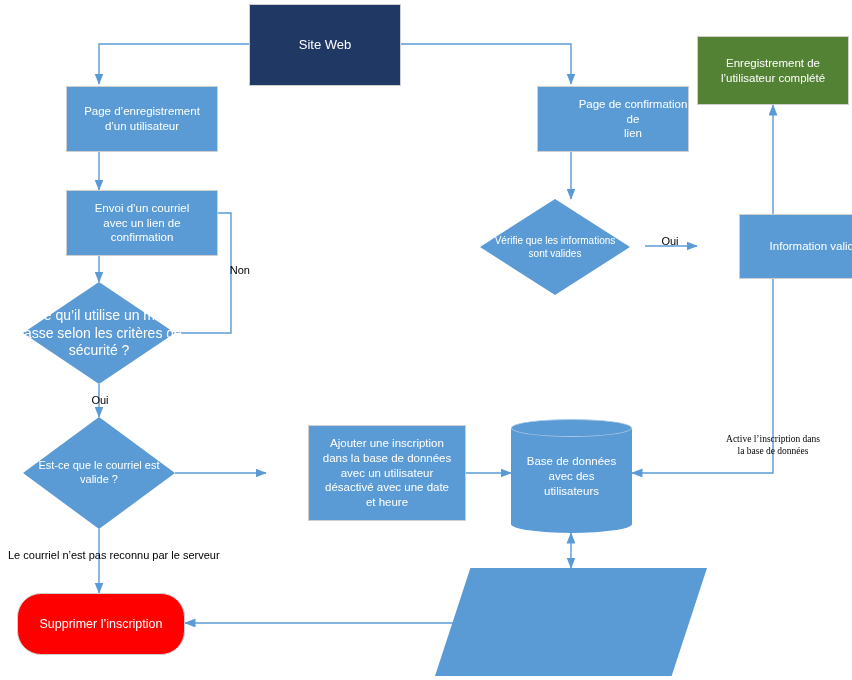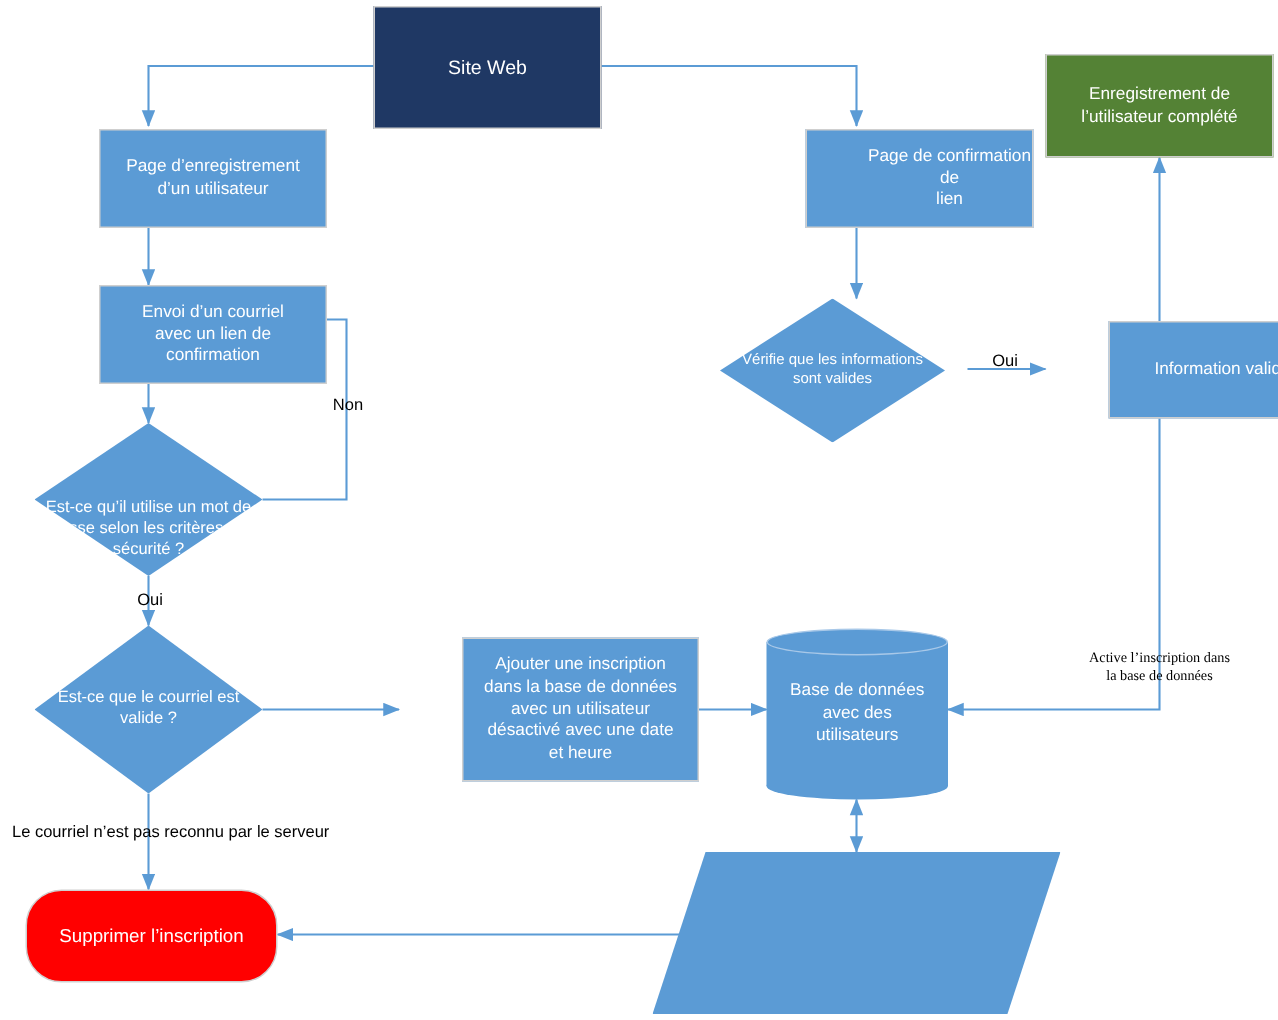"Non" div.edge-label { text-align: none -> right }
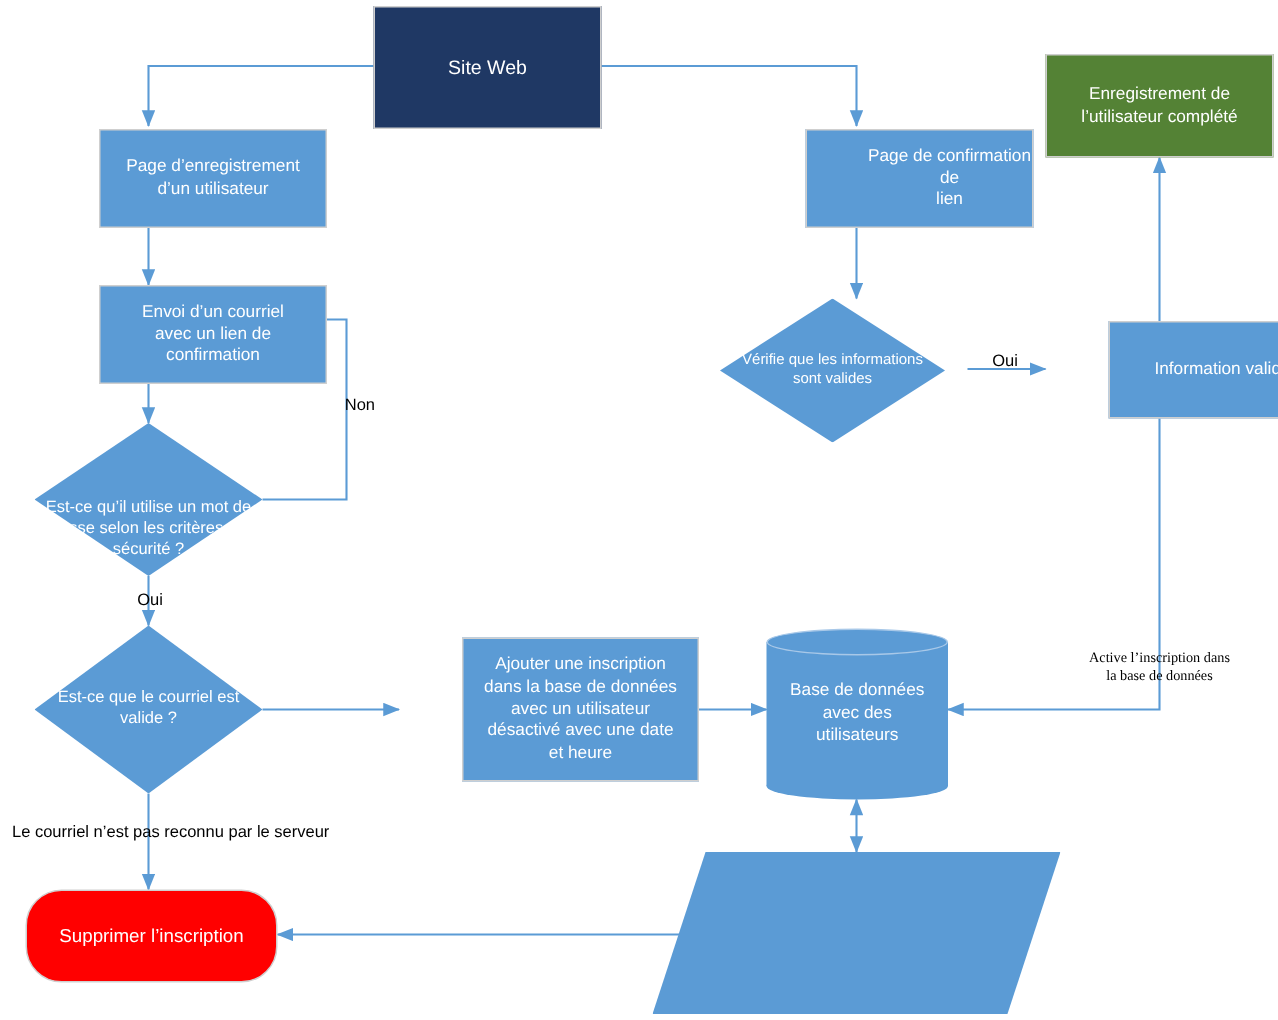"Est-ce qu’il utilise un mot" div.diamond-label { font-size: 11px -> 14px; margin-top: 20px -> none }
